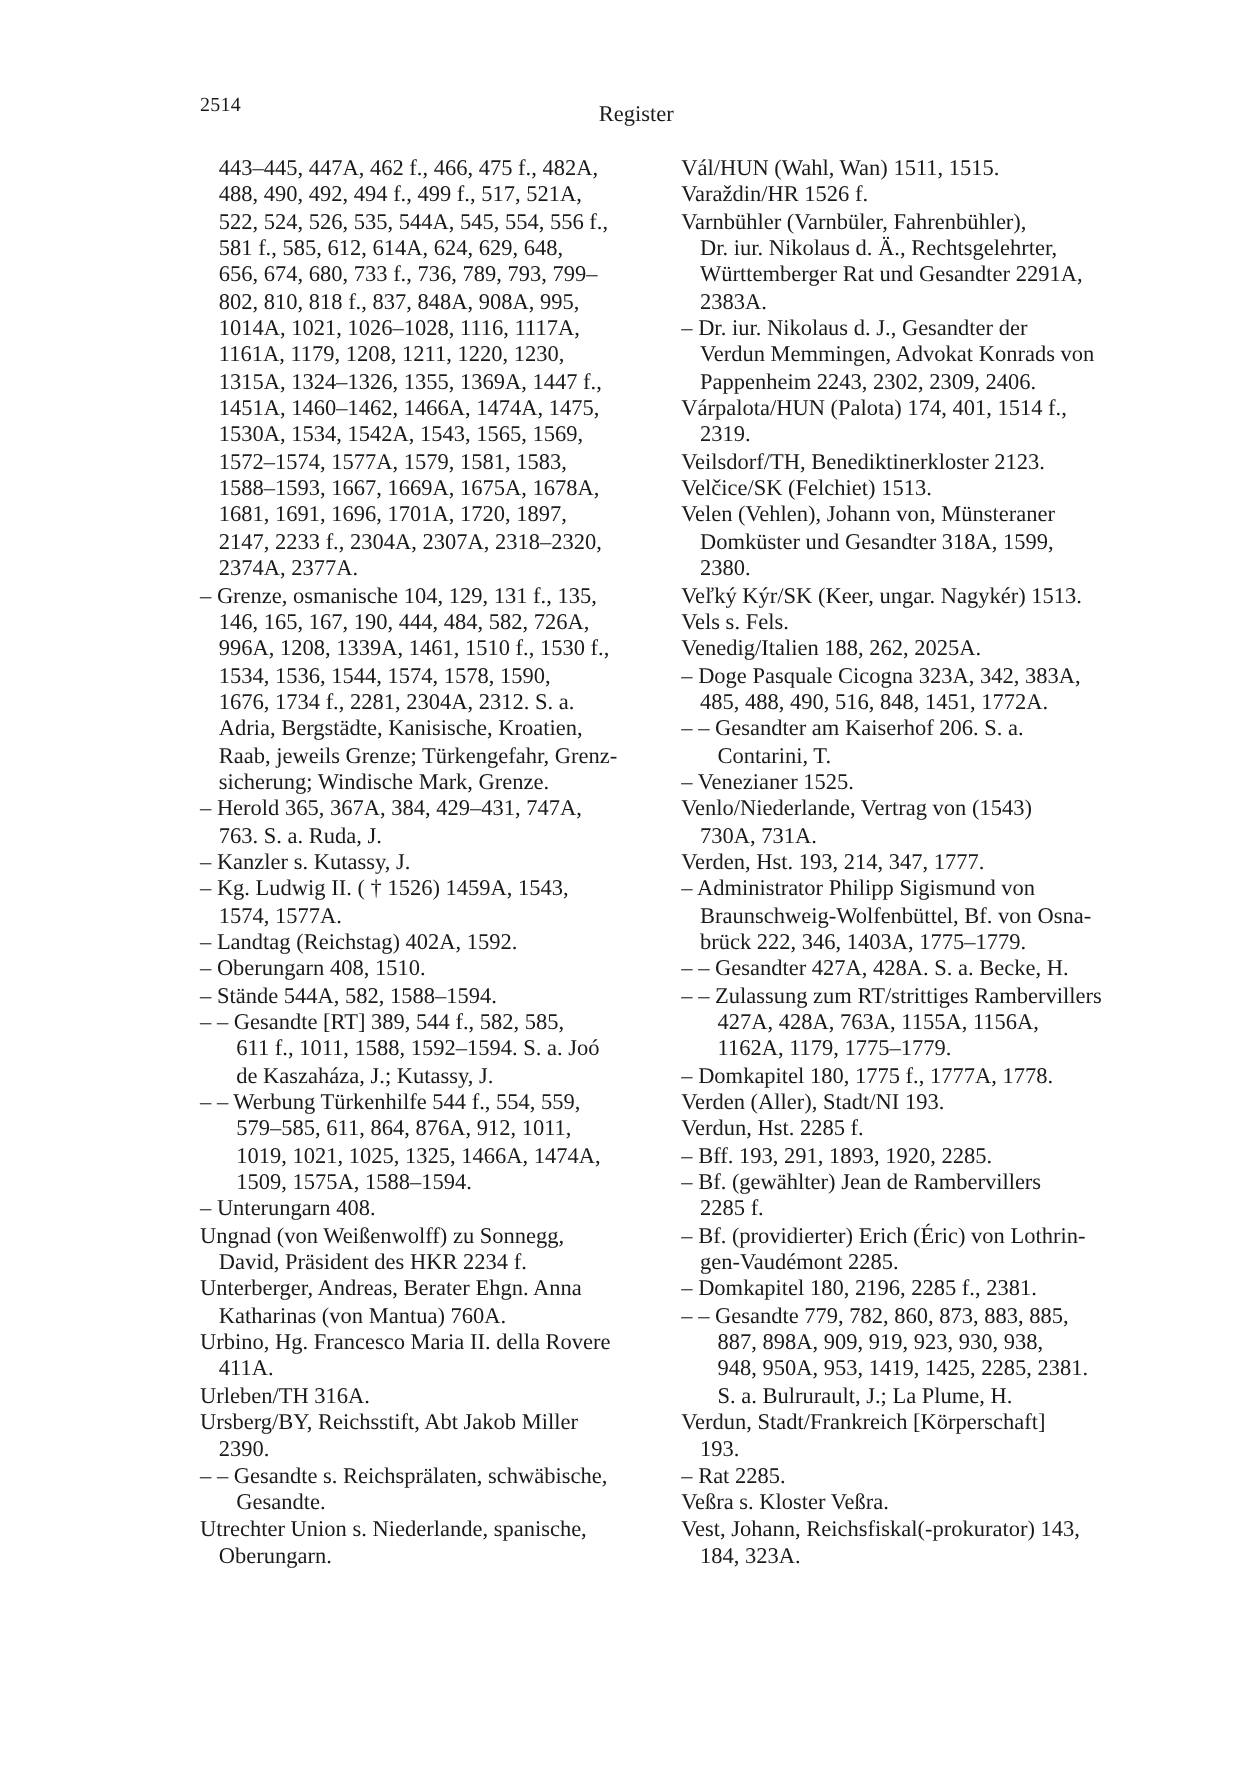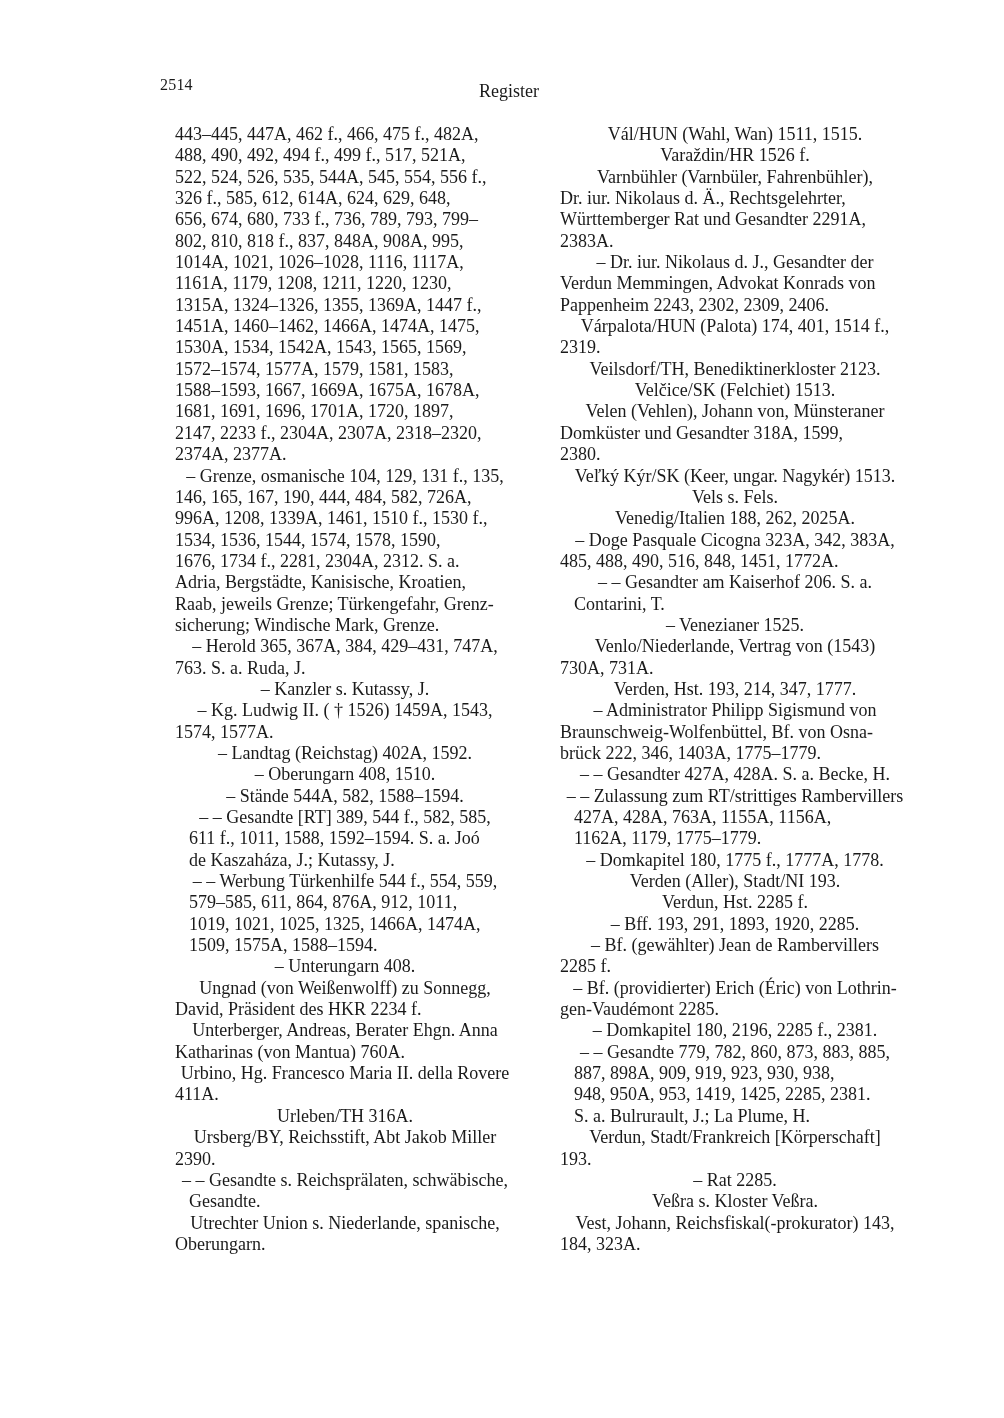"Vál/HUN (Wahl, Wan) 1511, 1515." .i0 { text-align: center -> none }
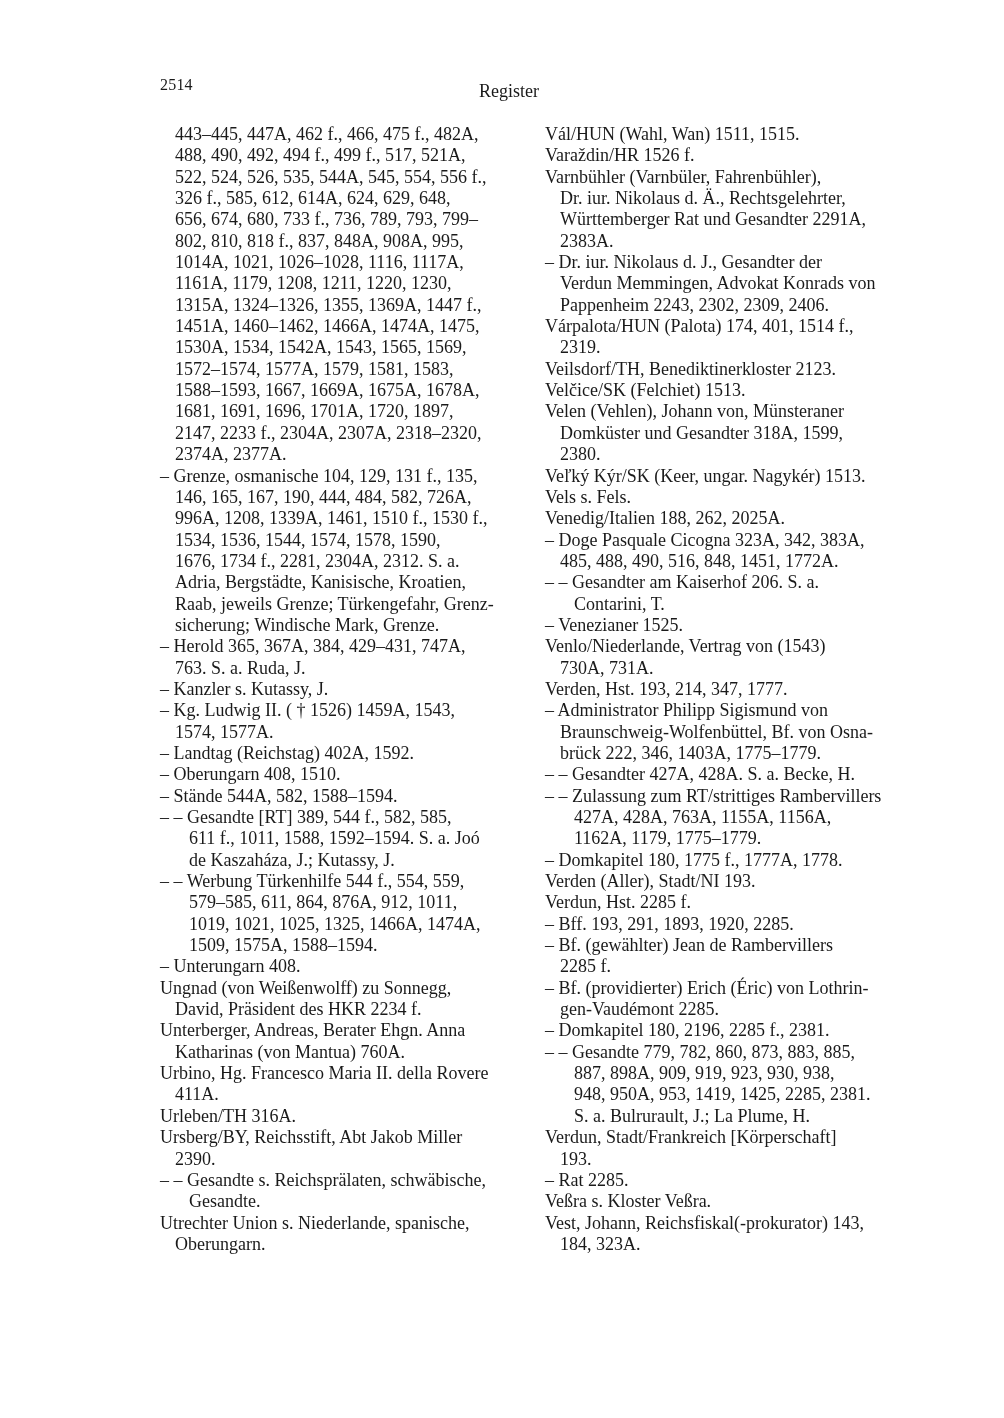"326 f., 585, 612, 614A," span.line { text: 326 -> 581 }
